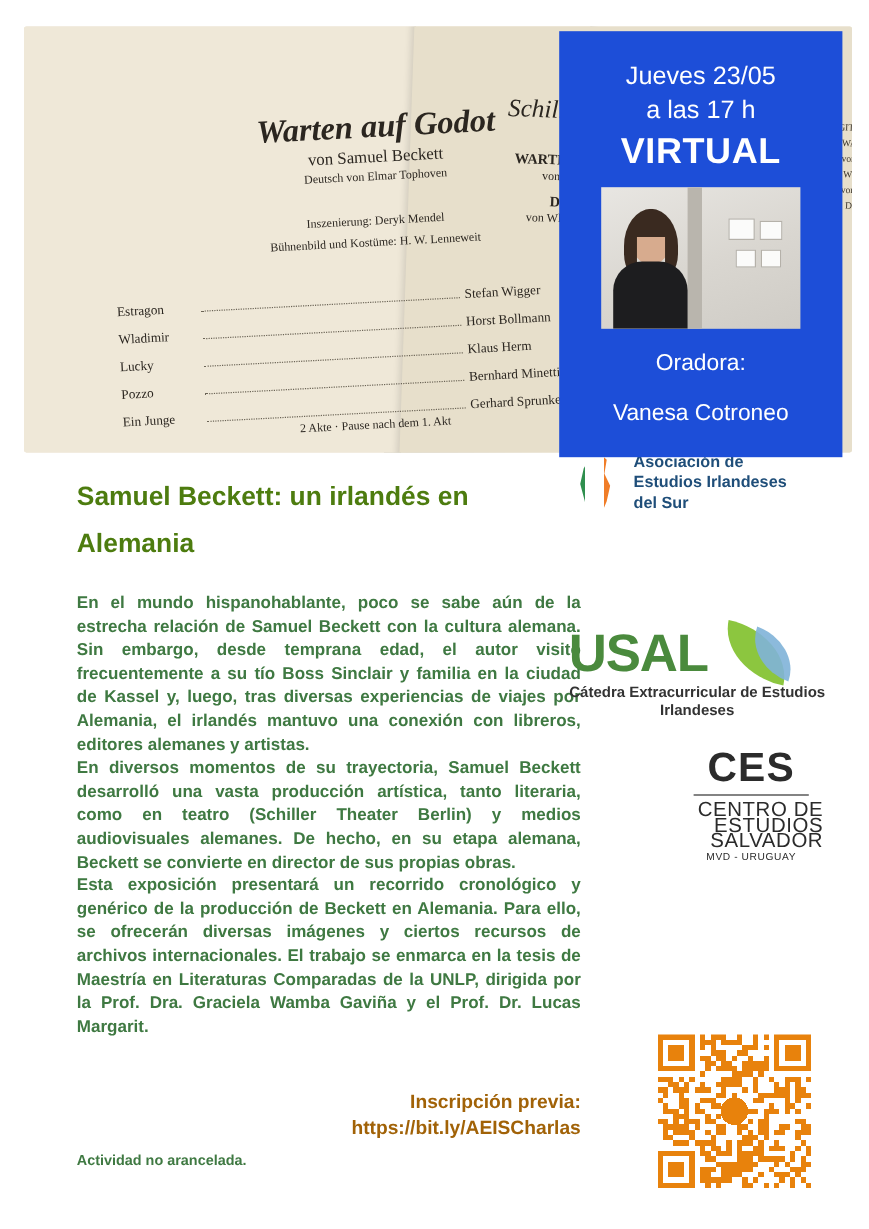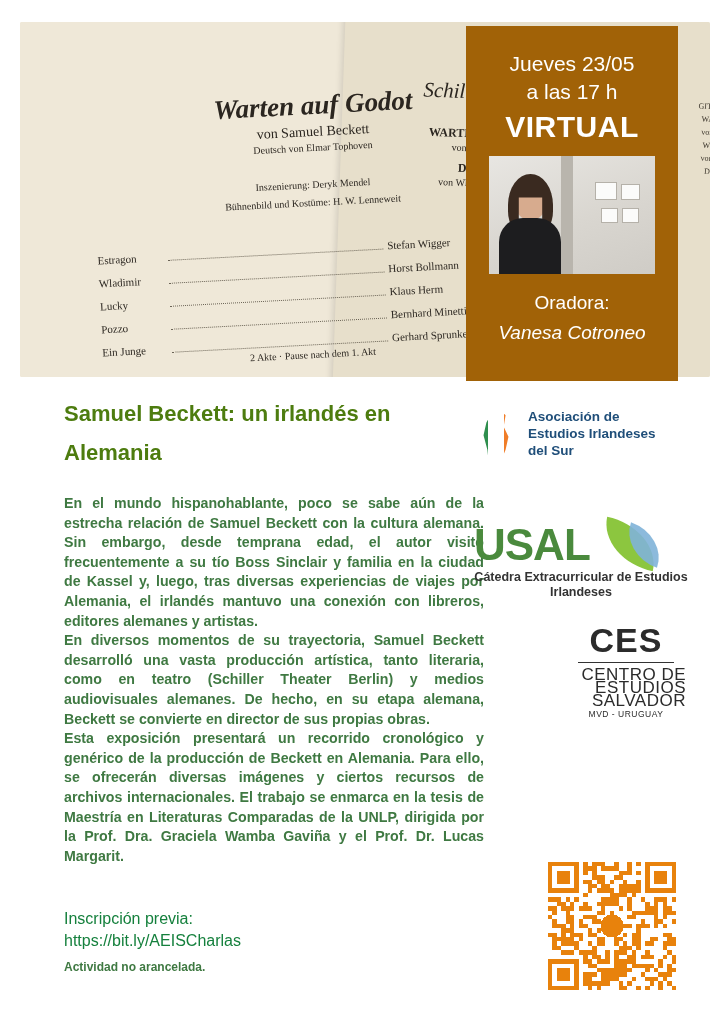"Jueves 23/05" .event-panel { background: #a16207 -> #1d4ed8; width: 212px -> 236px }
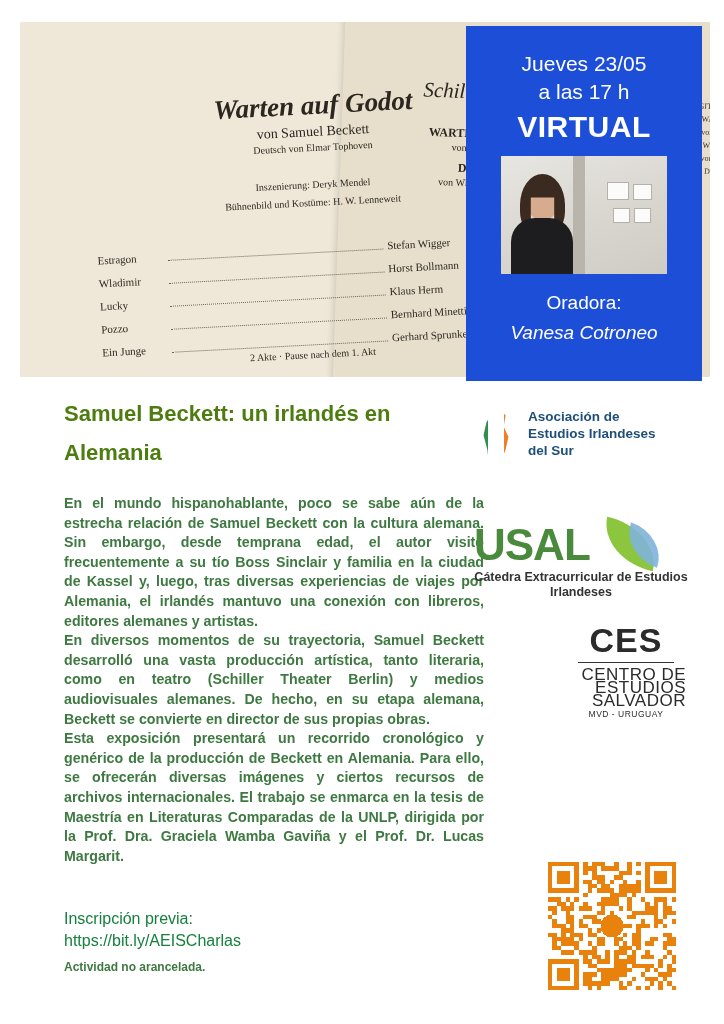"Vanesa Cotroneo" div.ev-speaker-label { font-style: italic -> none; margin-top: 4px -> 16px }
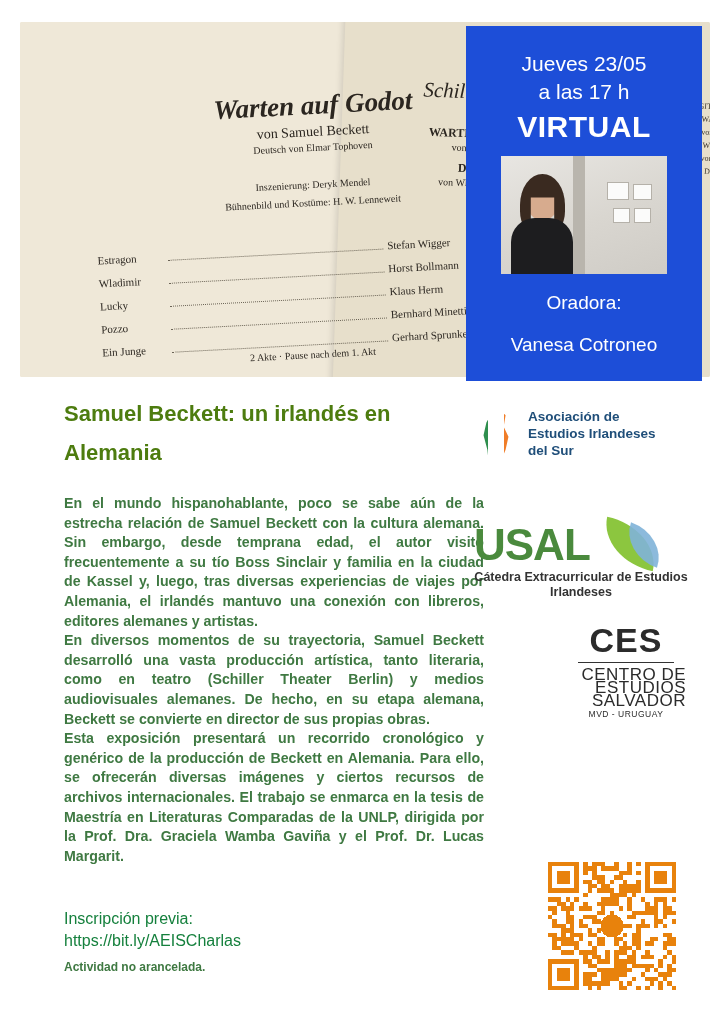"Asociación de Estudios Irlandeses del" .logo-aeis { top: 406px -> 374px }
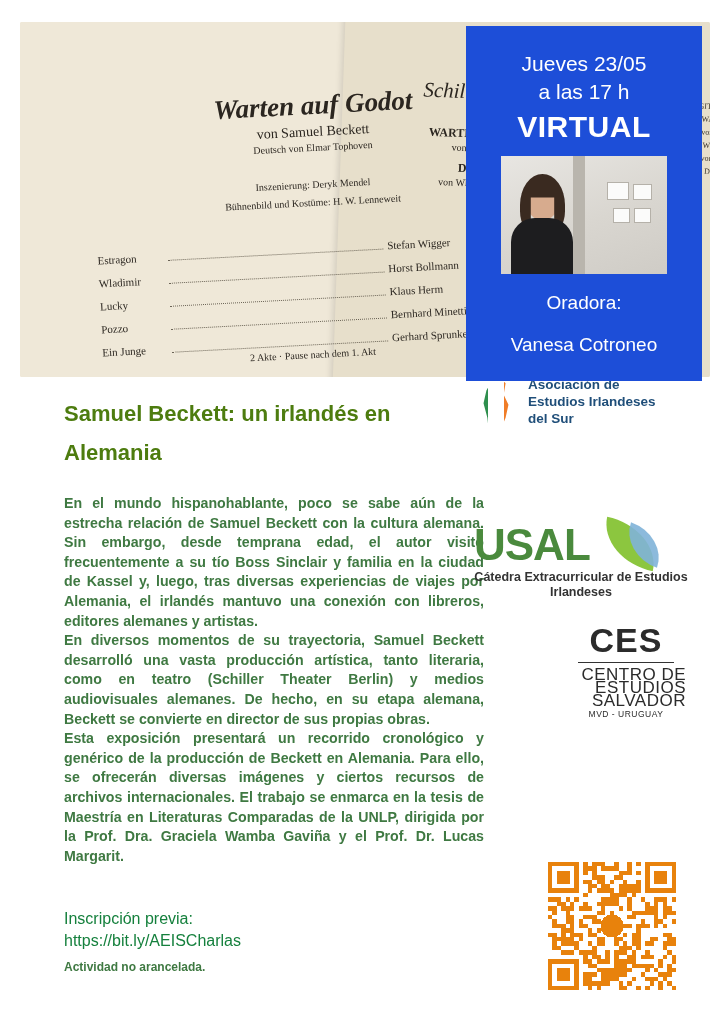"Inscripción previa:" .signup { color: #15803d -> #a16207; font-weight: normal -> bold; text-align: none -> right }
